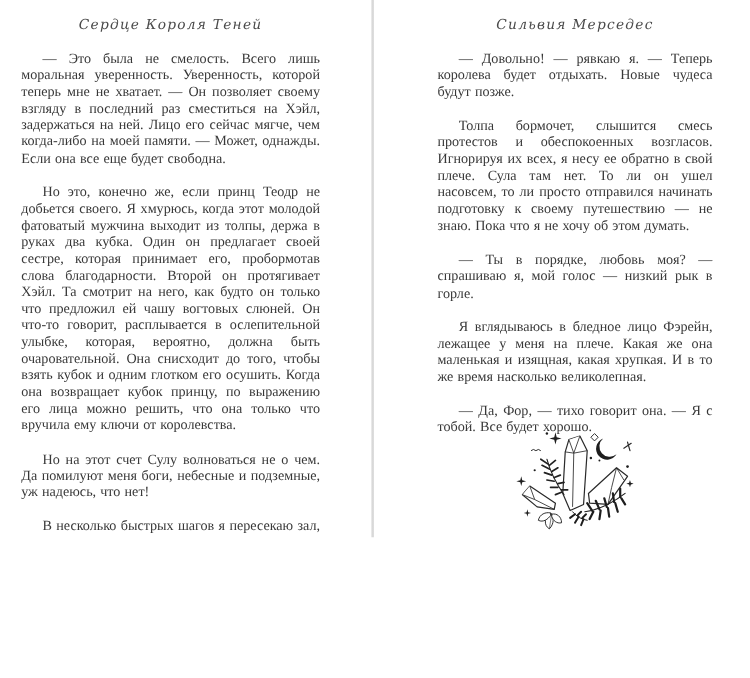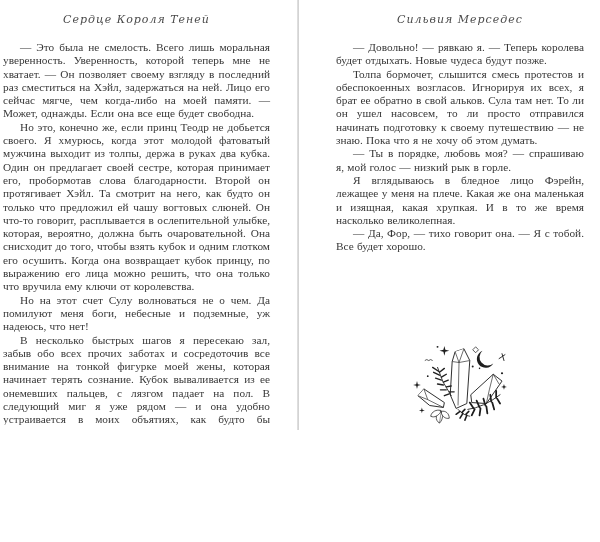"— Это была не смелость." .body-text p { margin: 0 -> 14px }
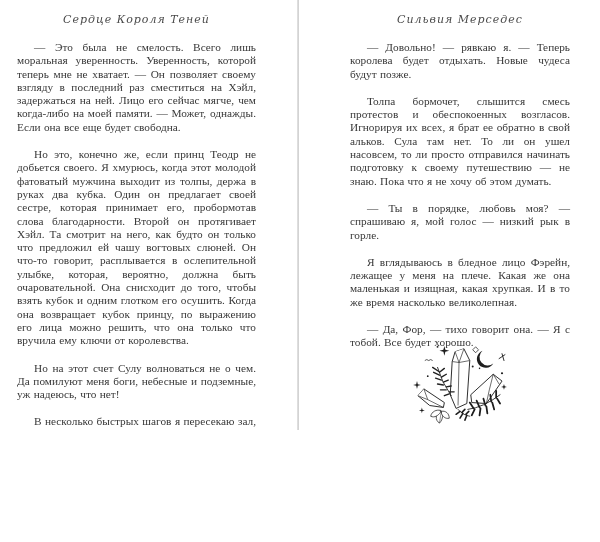"Толпа бормочет, слышится смесь протестов" p { text: брат ее обратно в свой альков -> несу ее обратно в свой плече }
